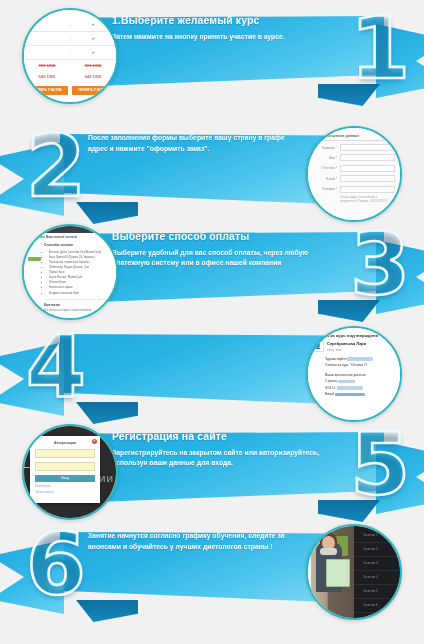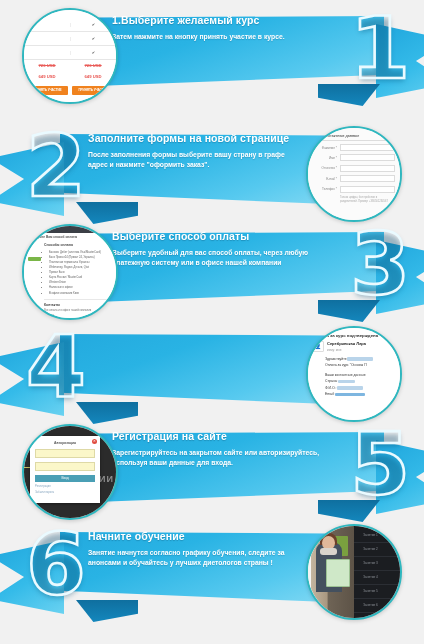"Заполните формы на новой странице" p.ttl { html: <p>Заполните формы на новой странице</p> -> none }
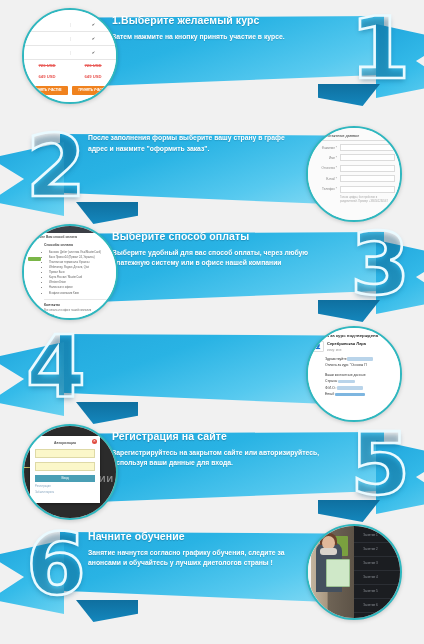"Начните обучение" p.ttl { html: <p>Начните обучение</p> -> none }
